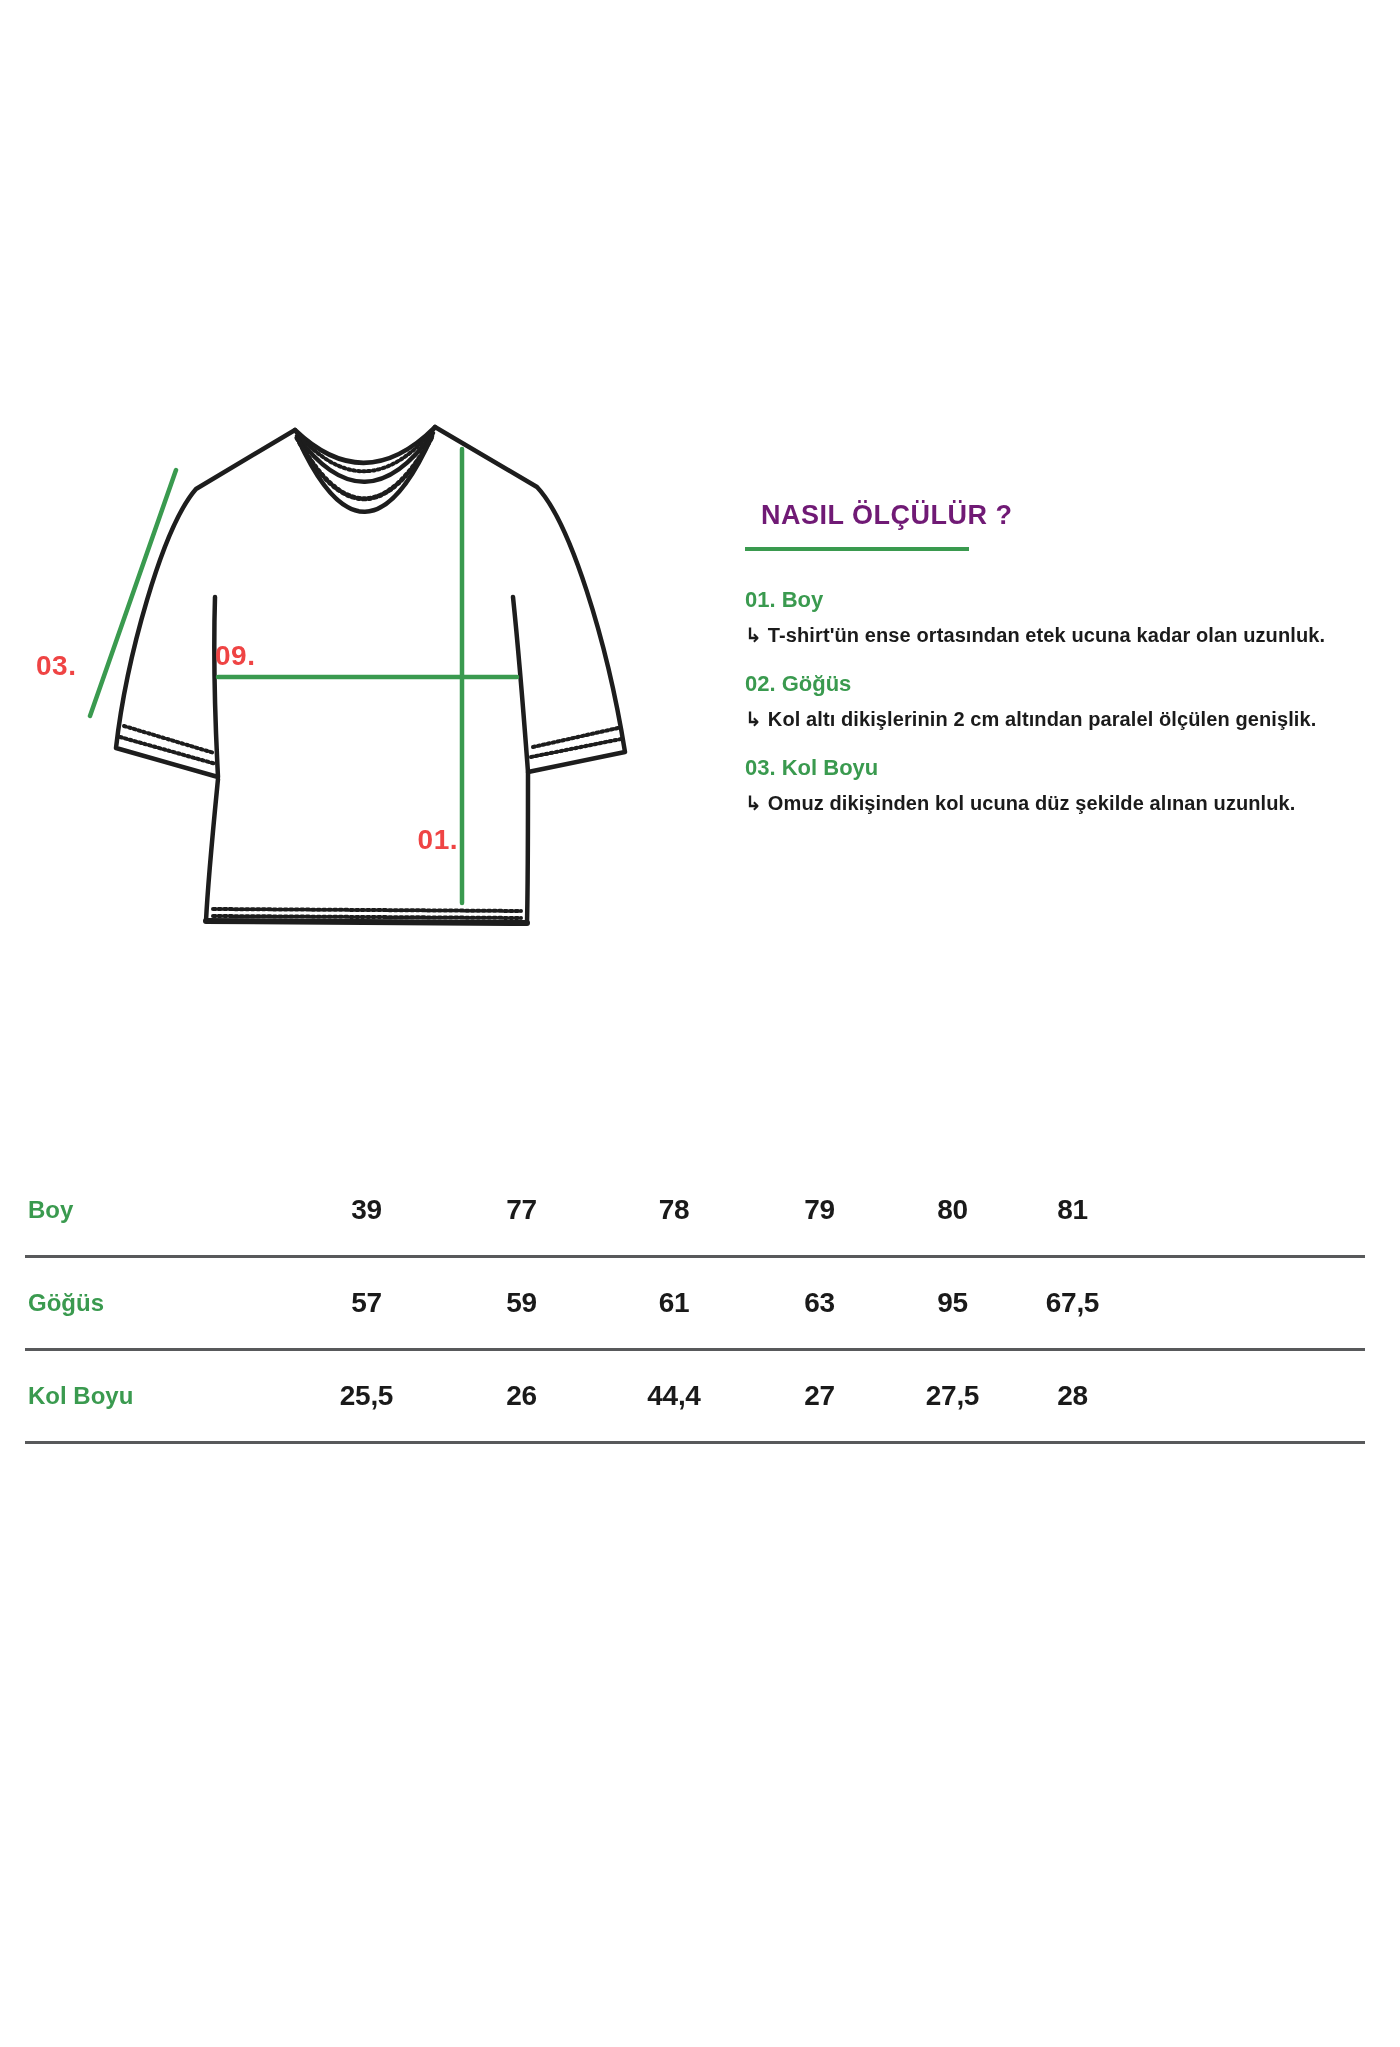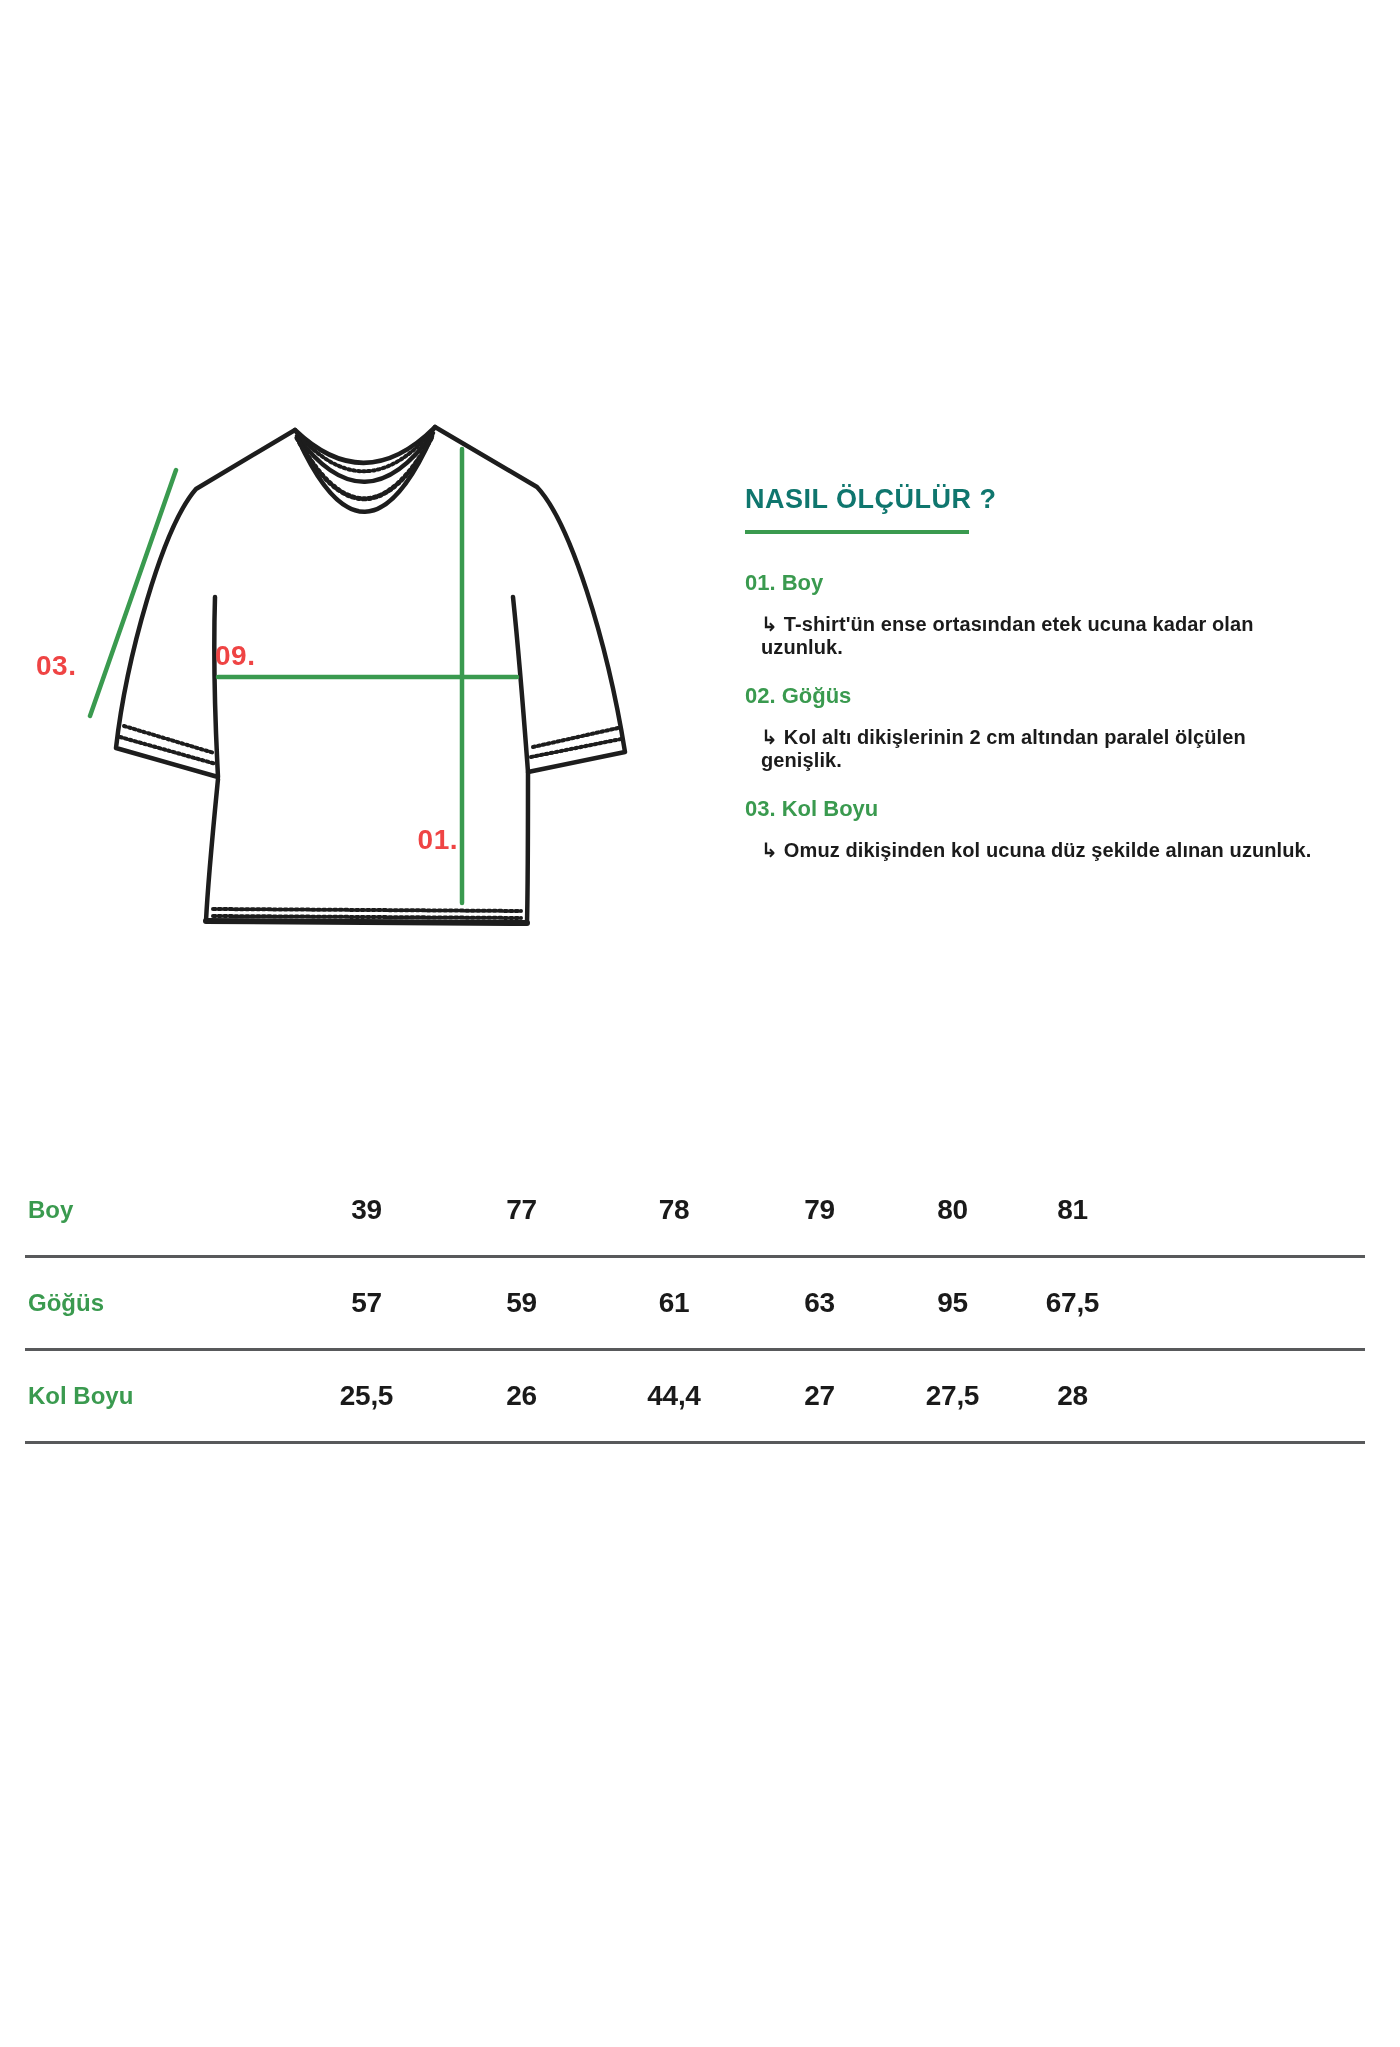"NASIL ÖLÇÜLÜR ?" .howto-title { color: #0f766e -> #701a75; margin: 0 -> 16px }
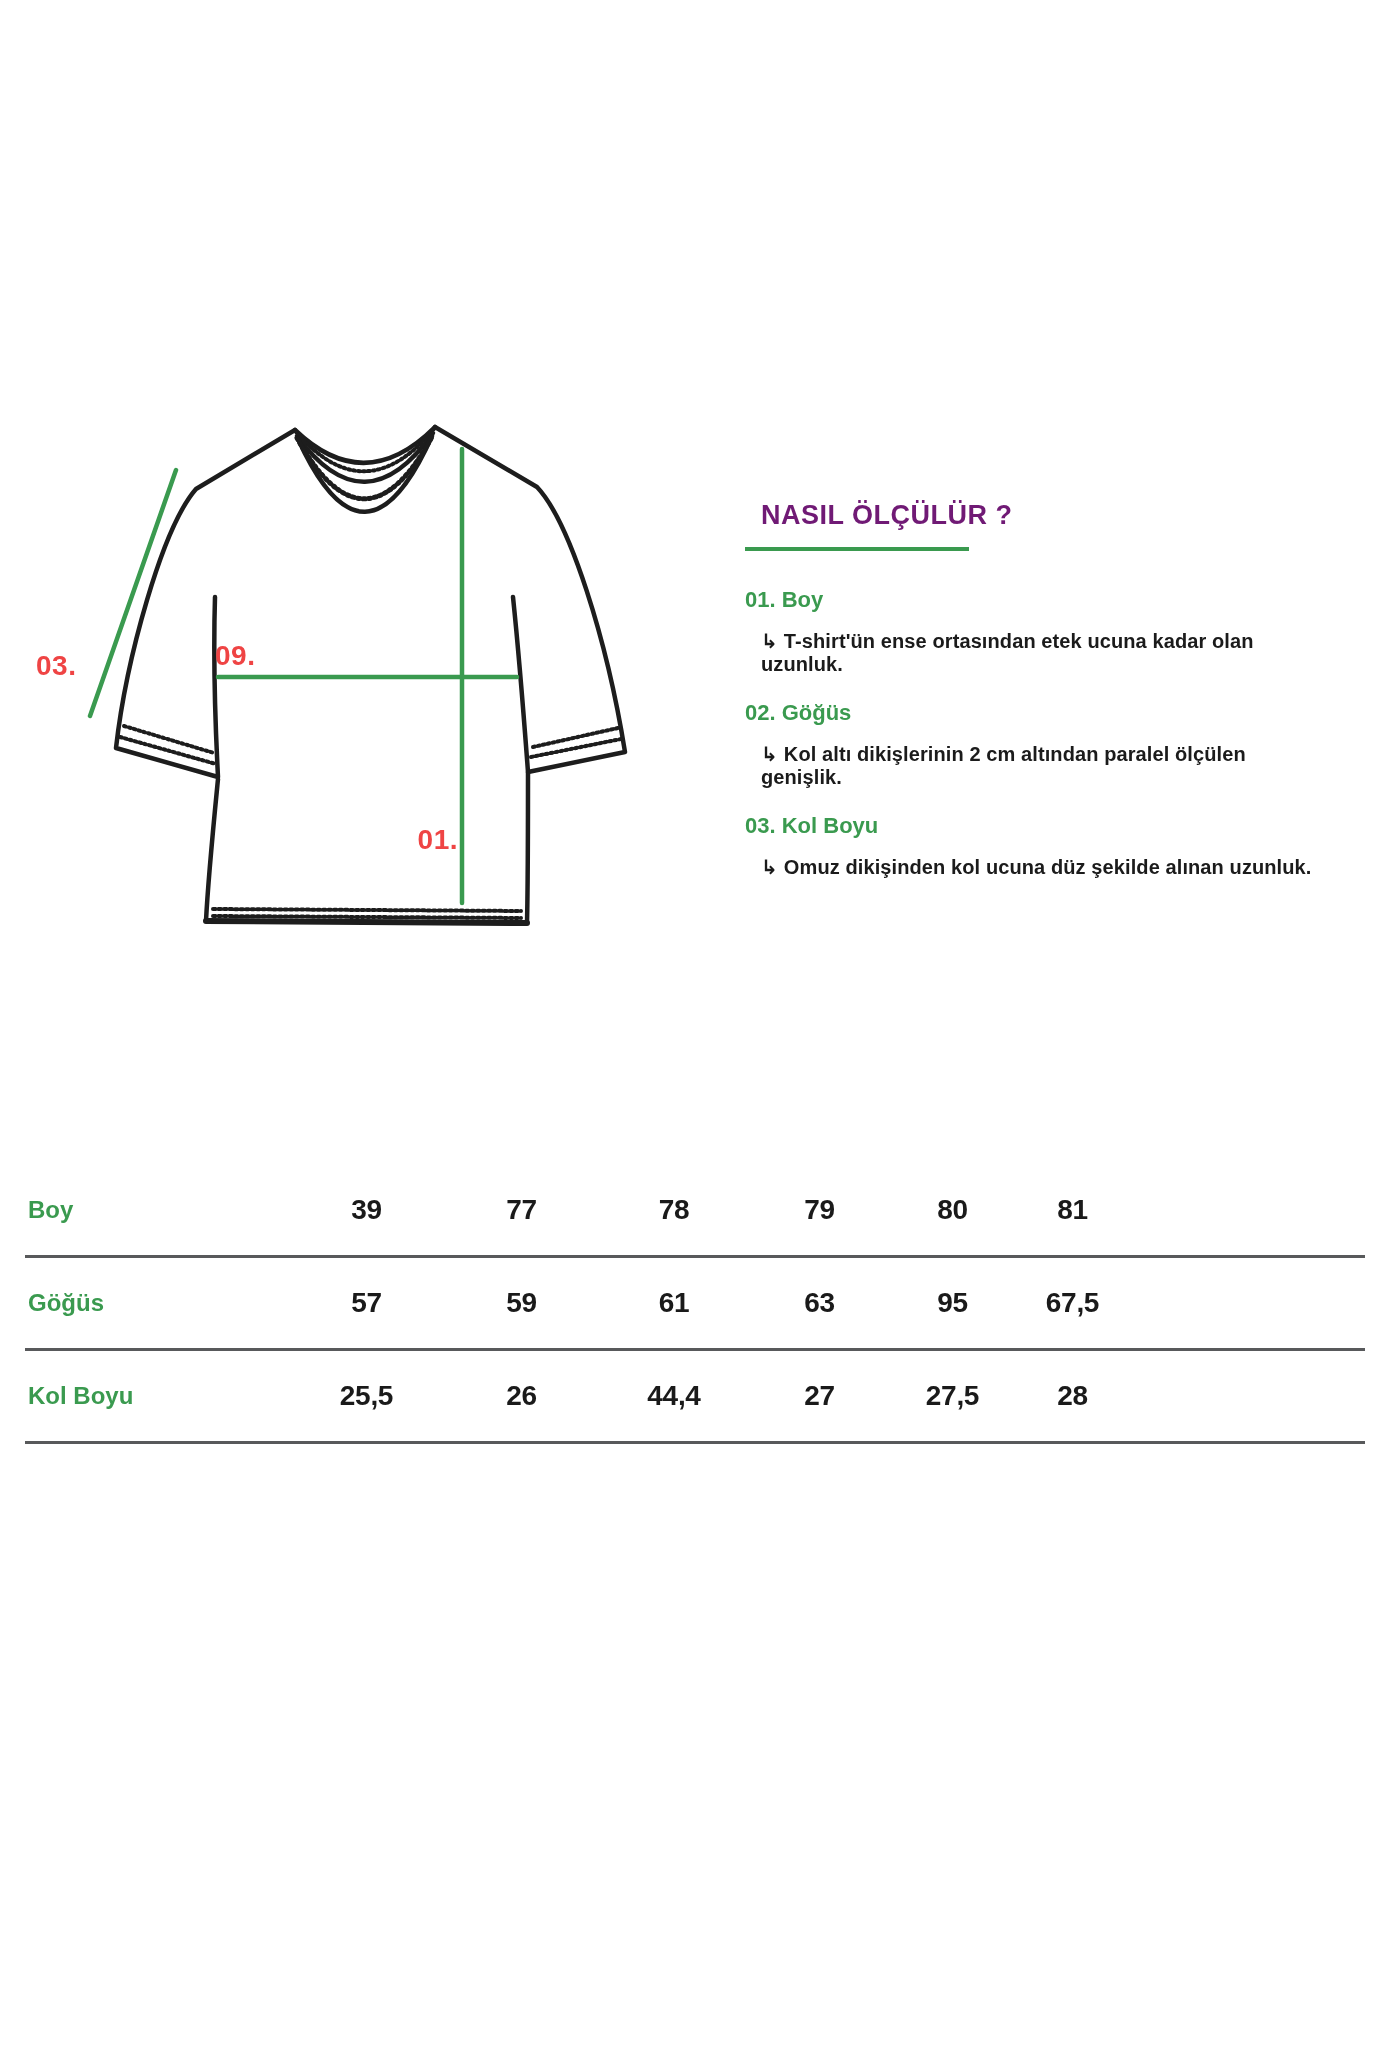"↳ T-shirt'ün ense ortasından etek" .howto-desc { margin: 16px -> 0 }
